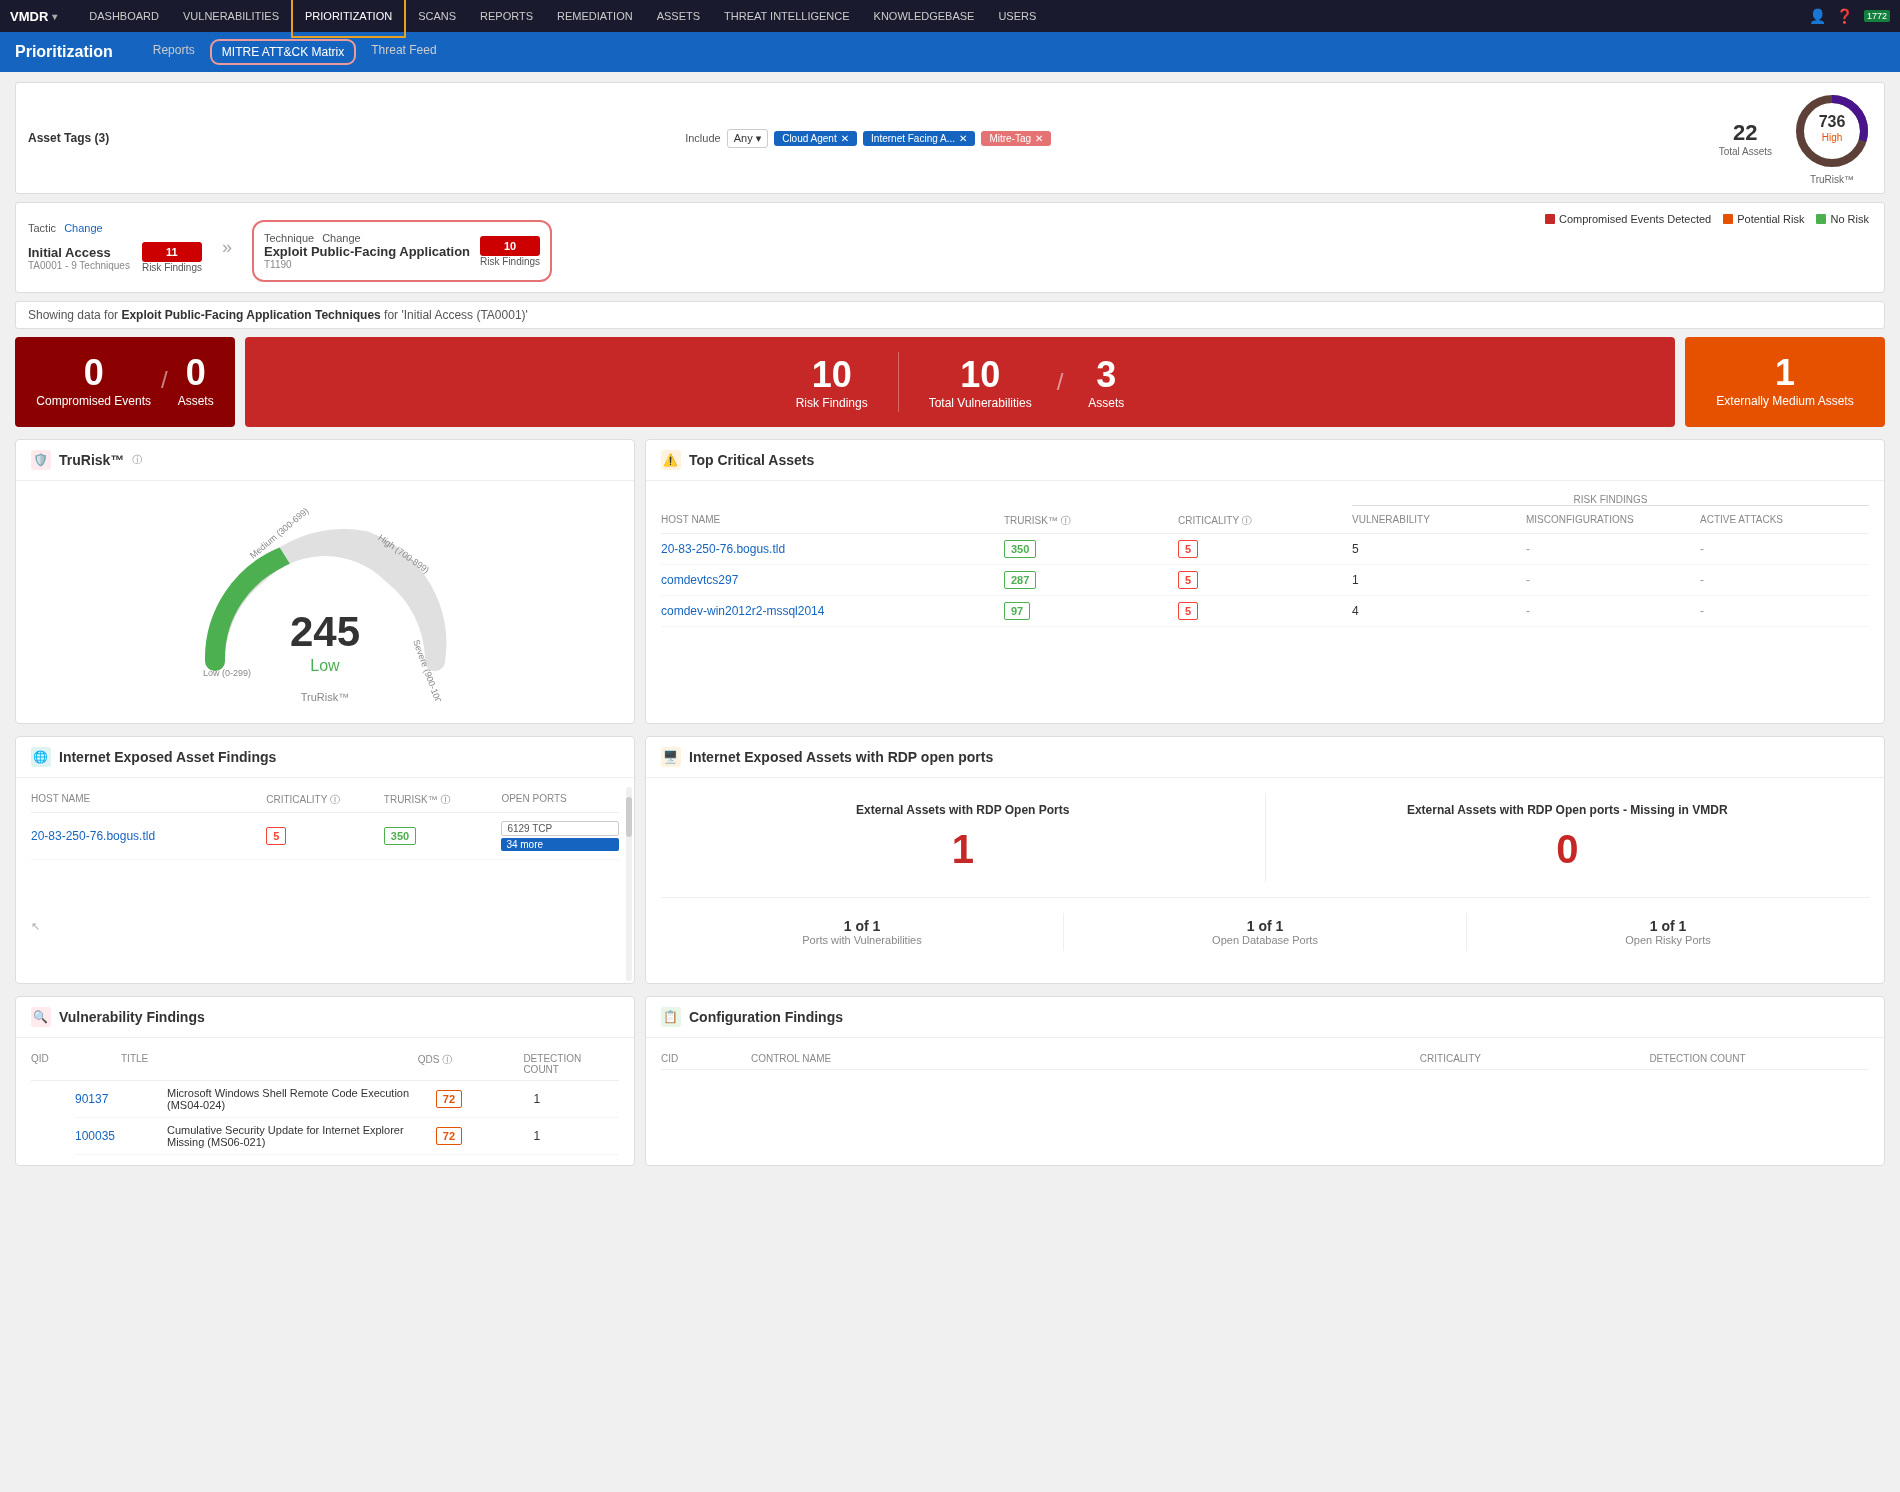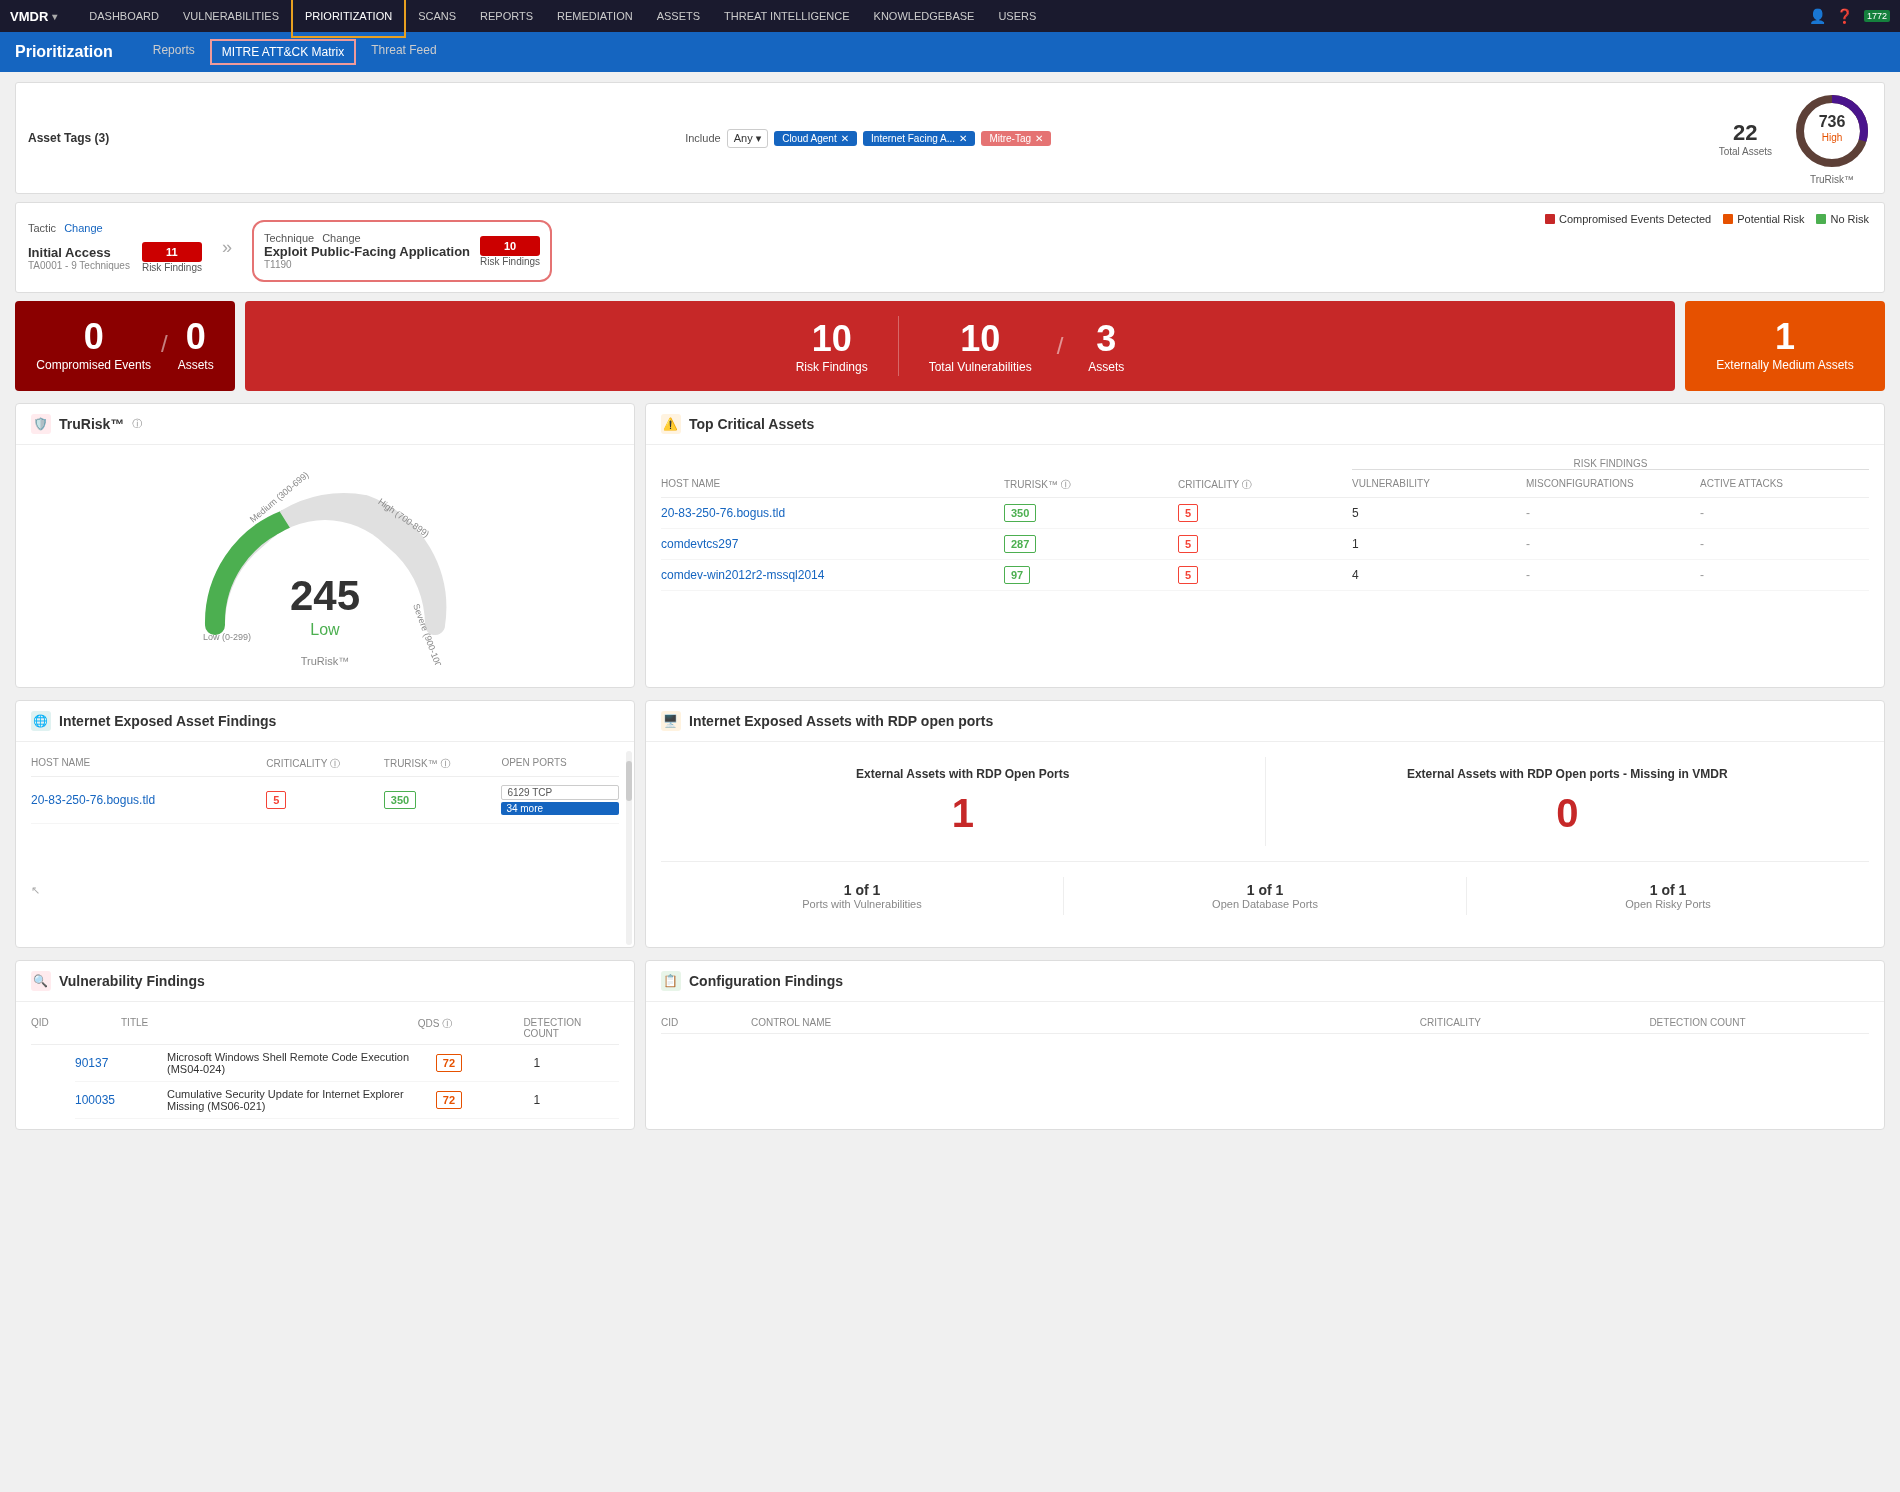"MITRE ATT&CK Matrix" .sub-header .sub-nav-item.boxed { border-radius: 0 -> 9px }
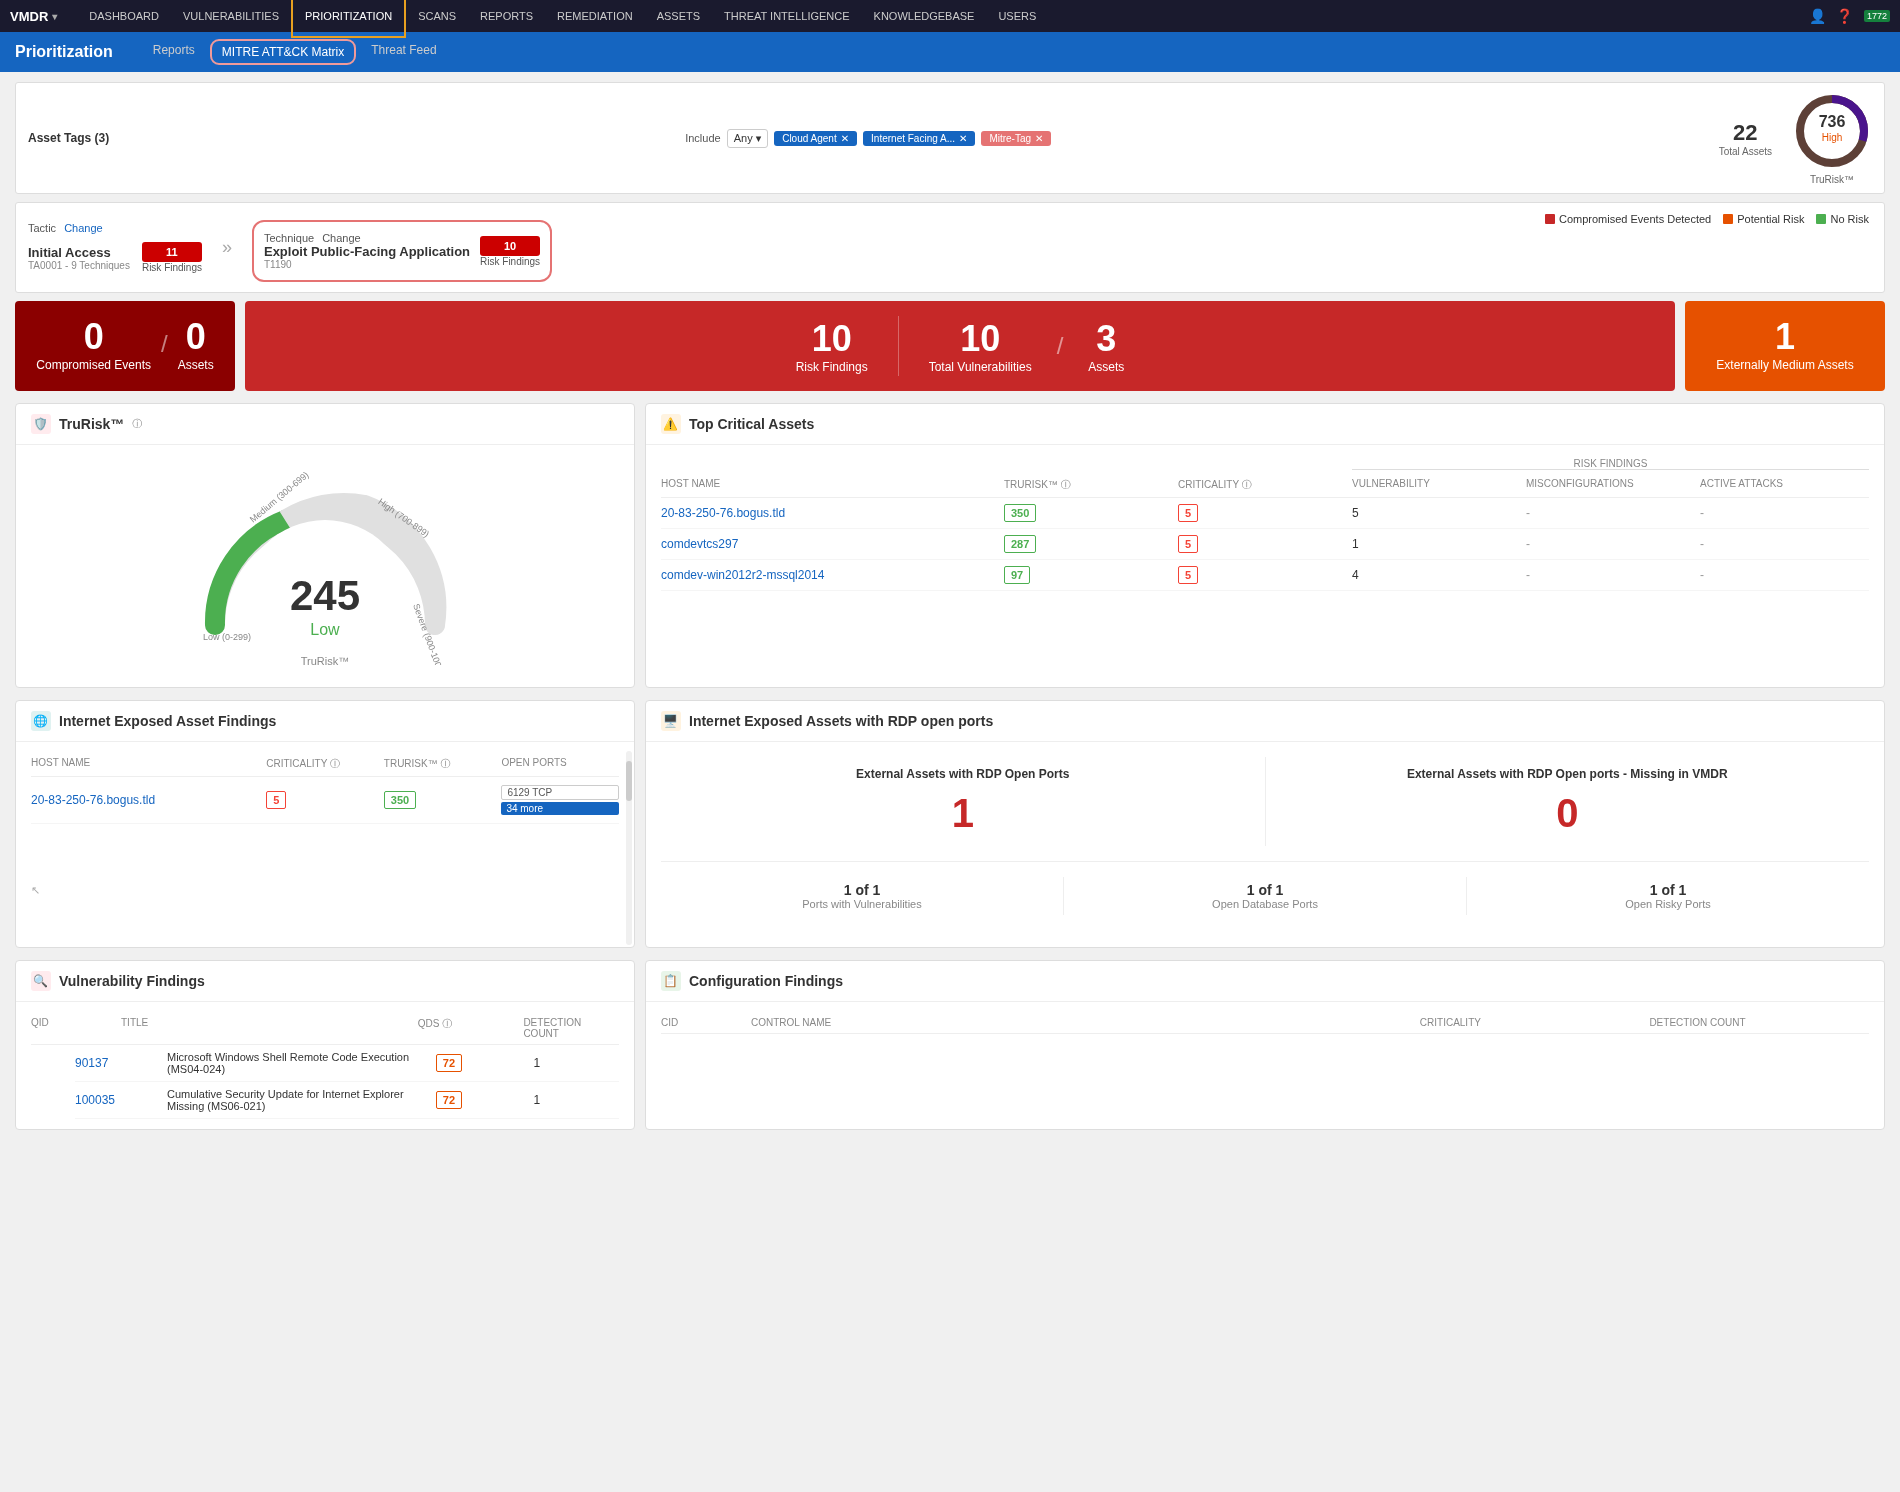"Showing data for Exploit Public-Facing" div.info-bar { html: none -> <div> <span>Showing data for </span><strong>Exploit Public-Facing Application Techniques</strong><span> for 'Initial Access (TA0001)'</span> </div> }
